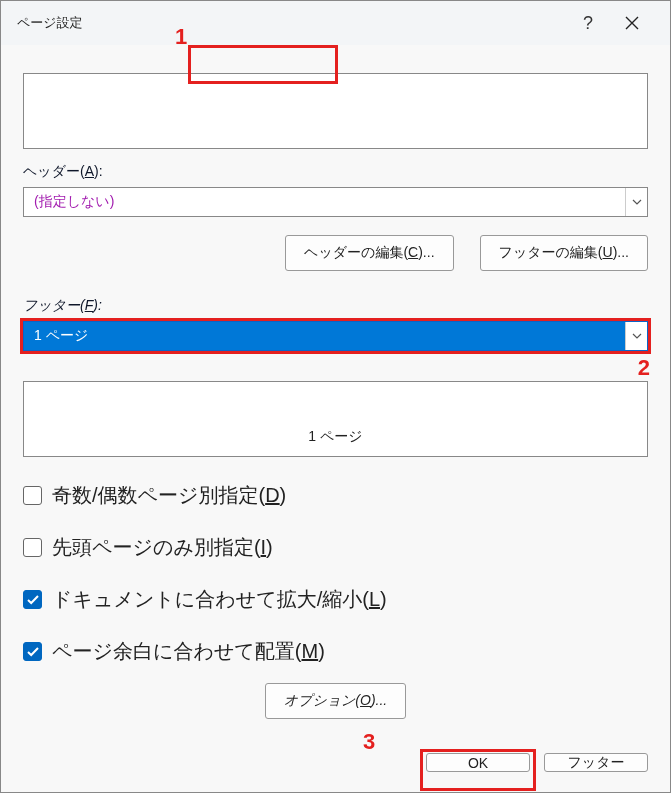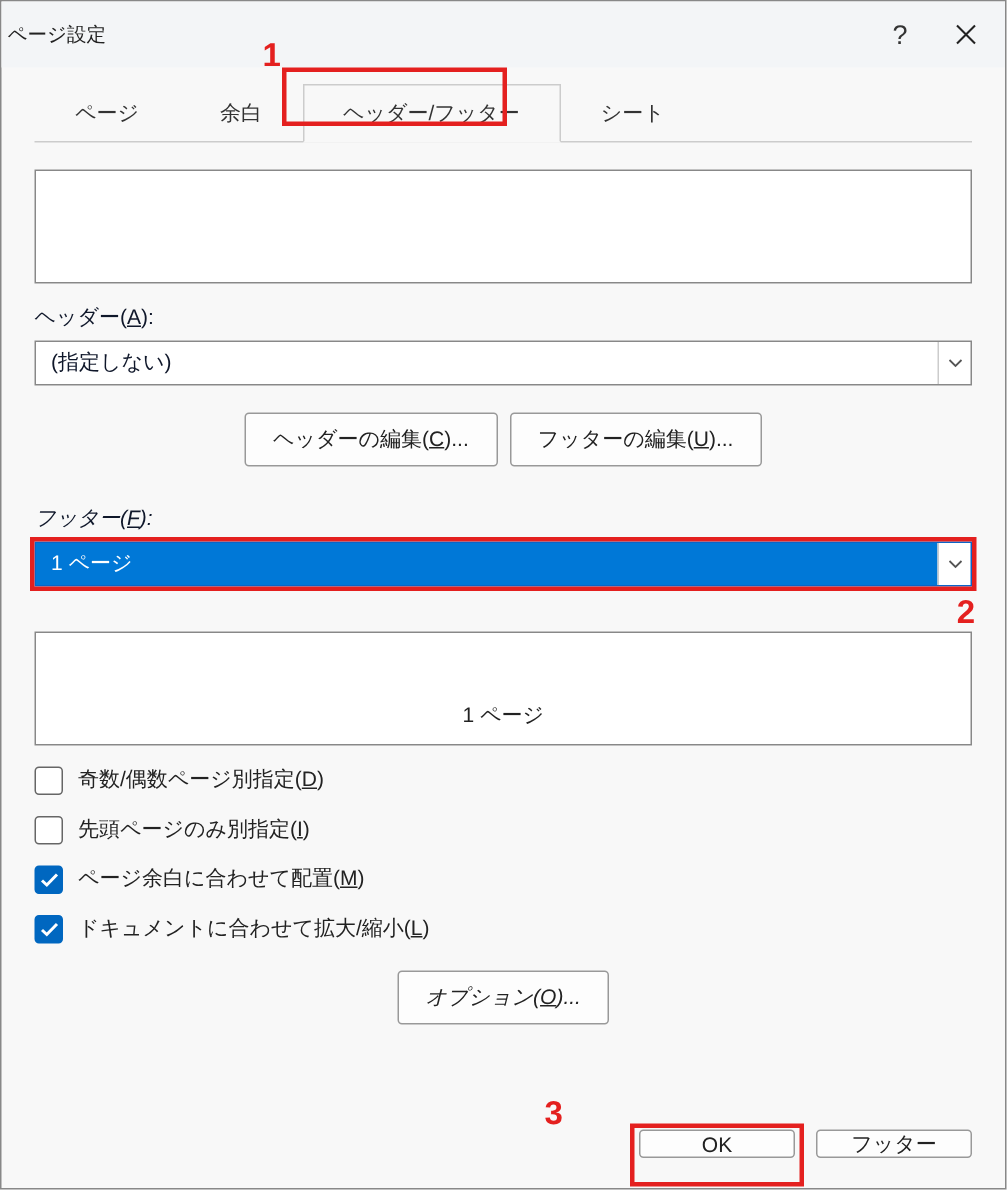"ページ設定" .titlebar { padding: 0 4px -> 0 16px }
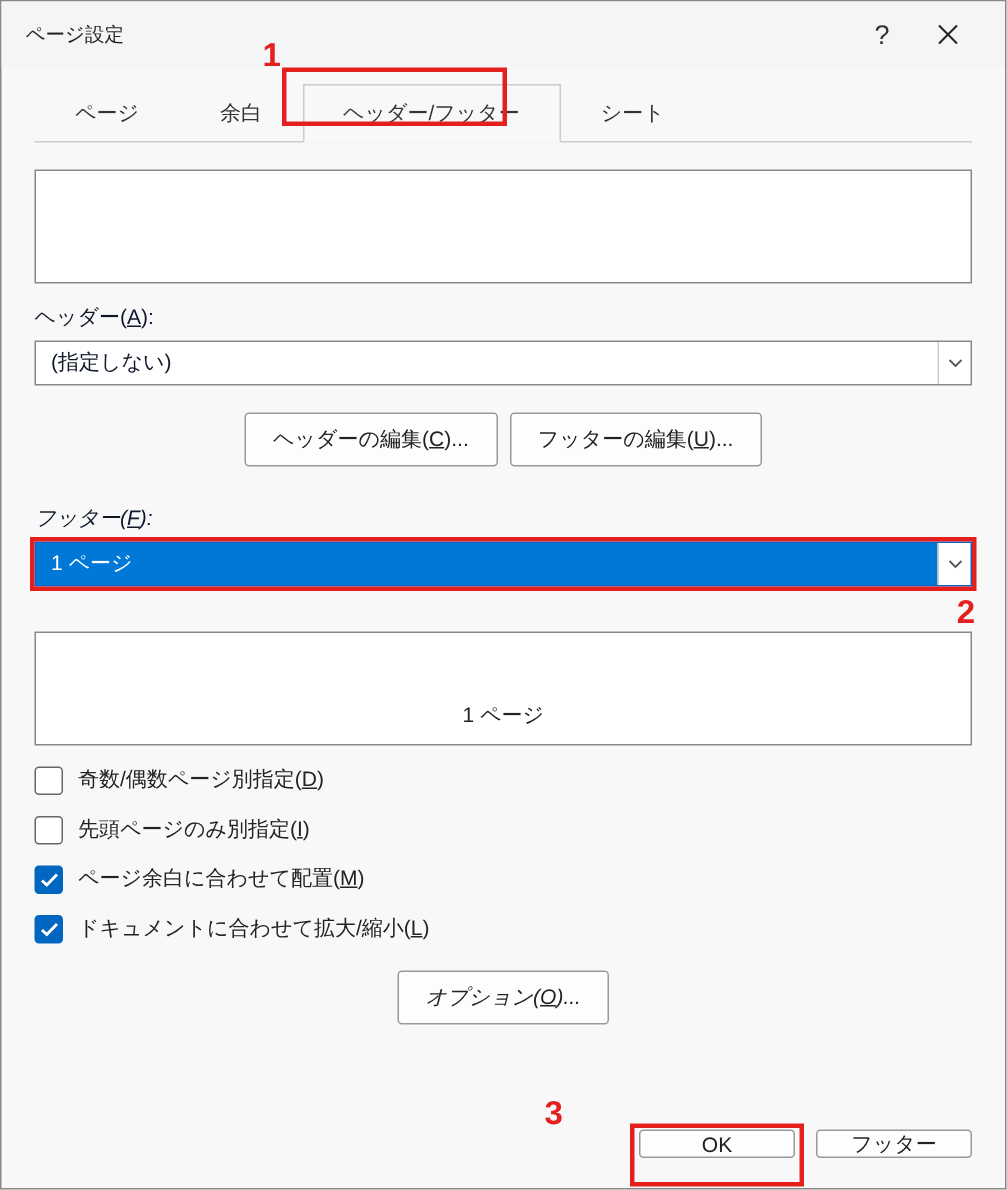"ページ" div.tabs { html: <div> <div>ページ</div> <div>余白</div> <div>ヘッダー/フッター</div> <div>シート</div> </div> -> none }
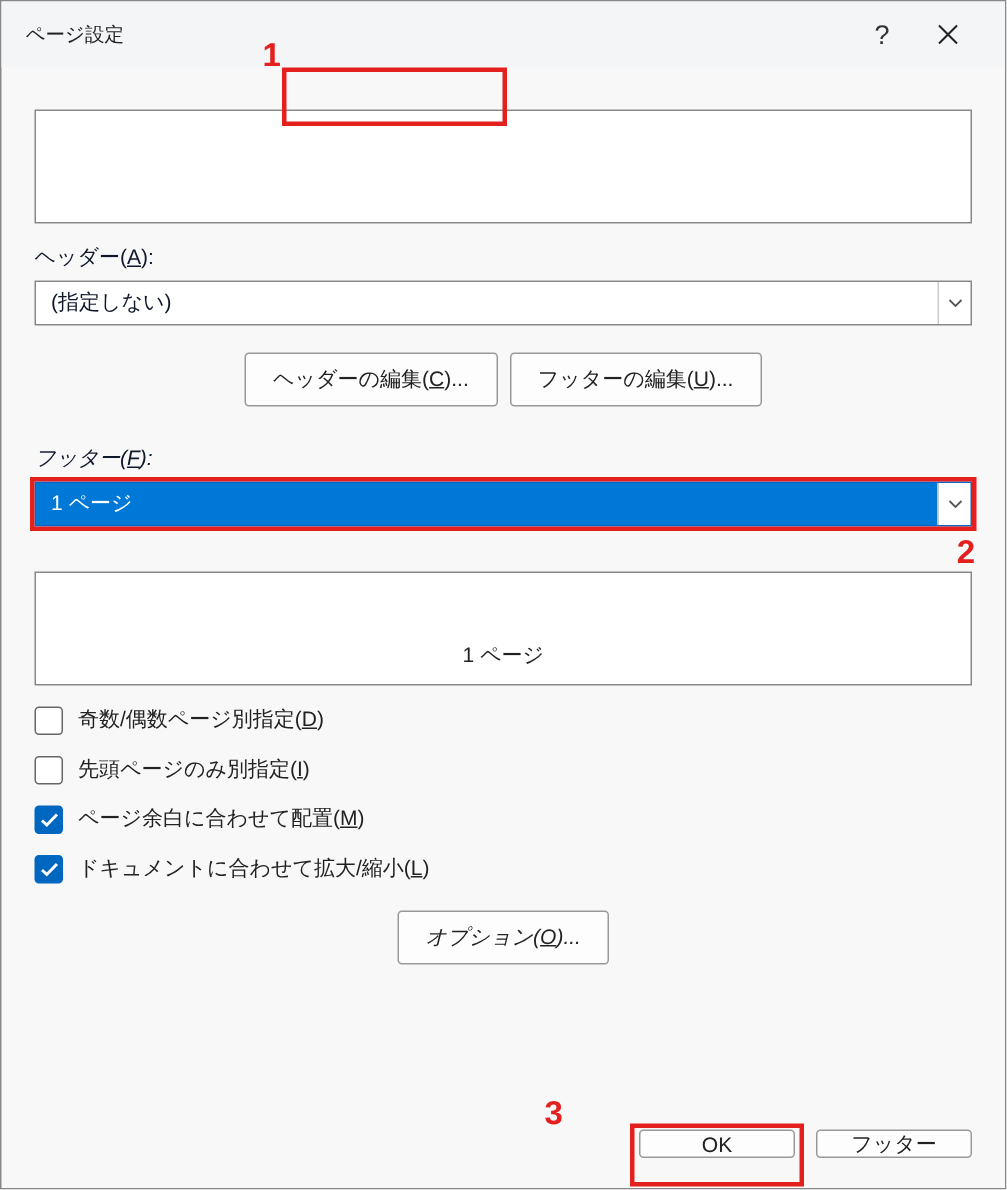"(指定しない)" .combo .combo-text { color: #0f172a -> #a21caf }
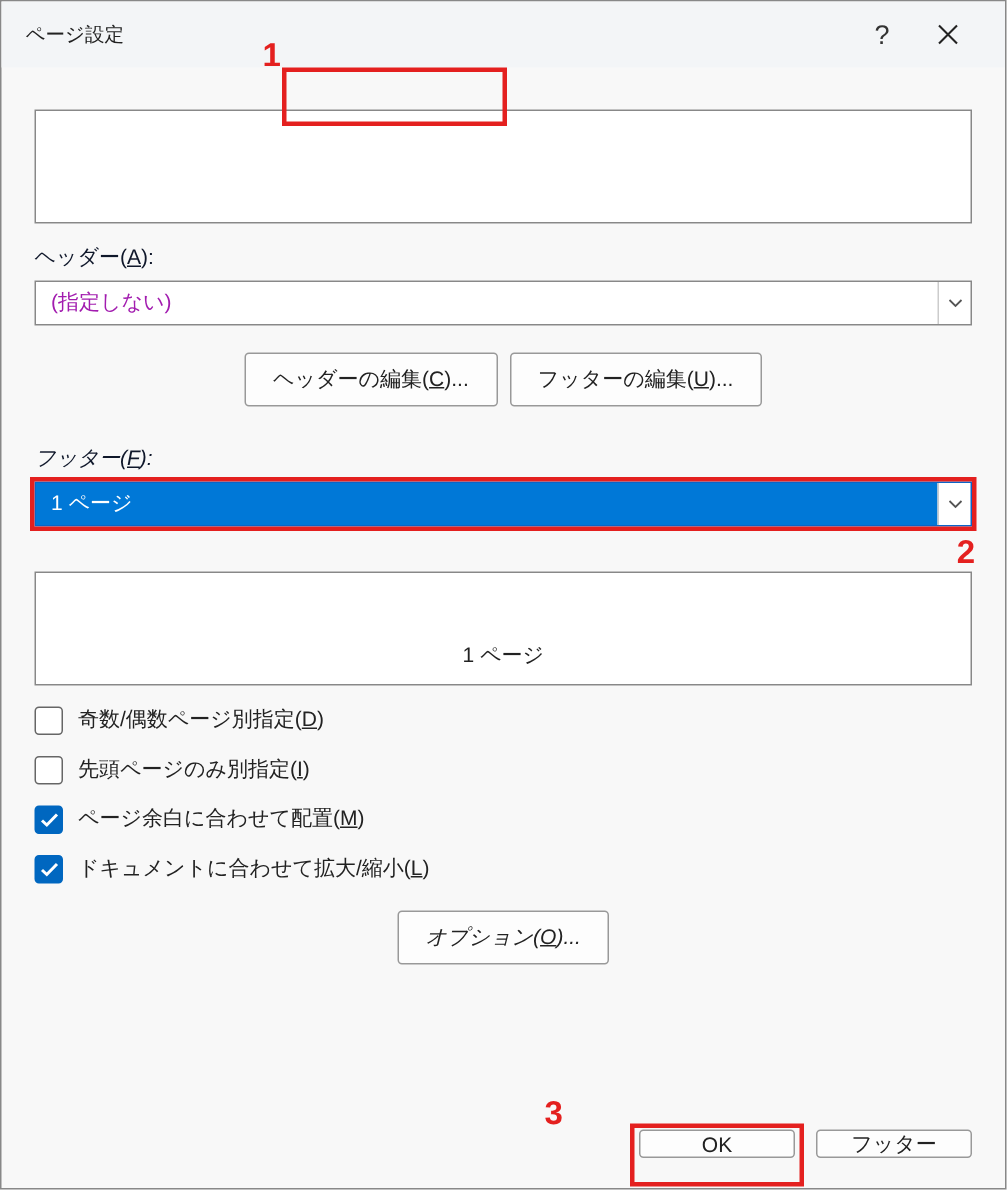"ヘッダーの編集(C)..." .btn-row { gap: 8px -> 26px; justify-content: center -> flex-end }
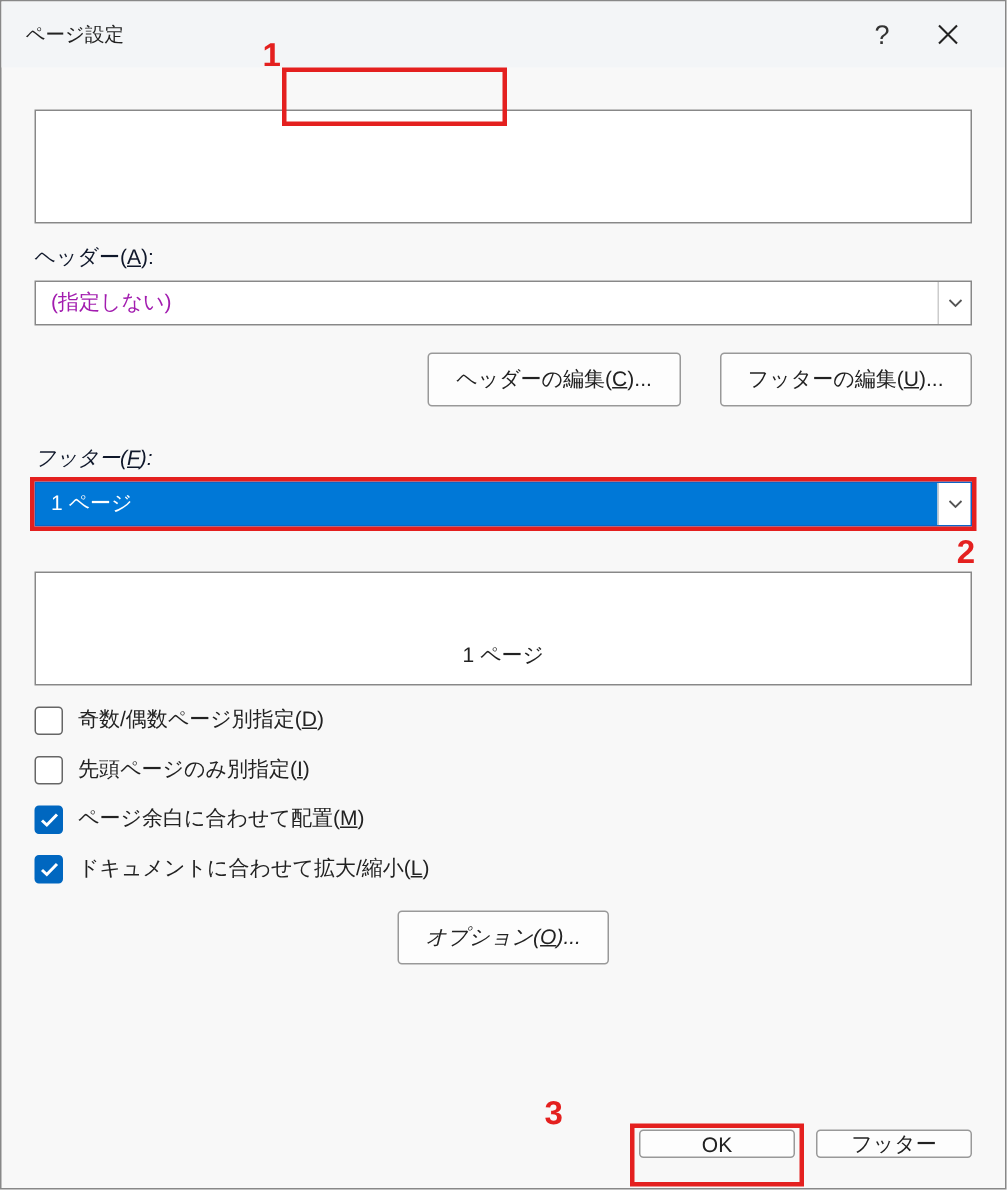"奇数/偶数ページ別指定(D)" .checkrow { align-items: none -> center; font-size: 14px -> 20px; margin-top: 14px -> 25px }
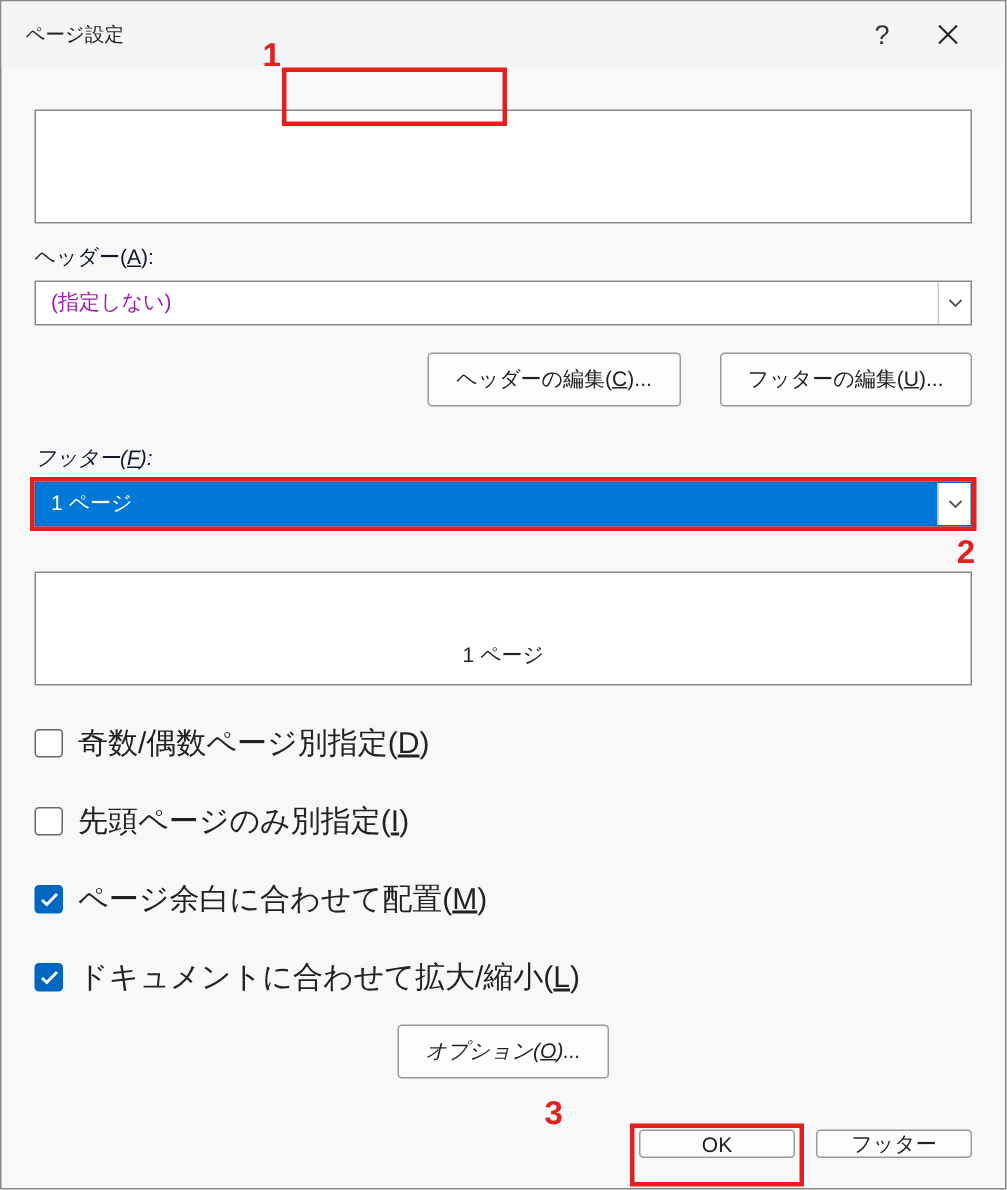"ページ余白に合わせて配置(M)" div.checkrow { order: before "ドキュメントに合わせて拡大/縮小(L)" -> after "ドキュメントに合わせて拡大/縮小(L)" }
